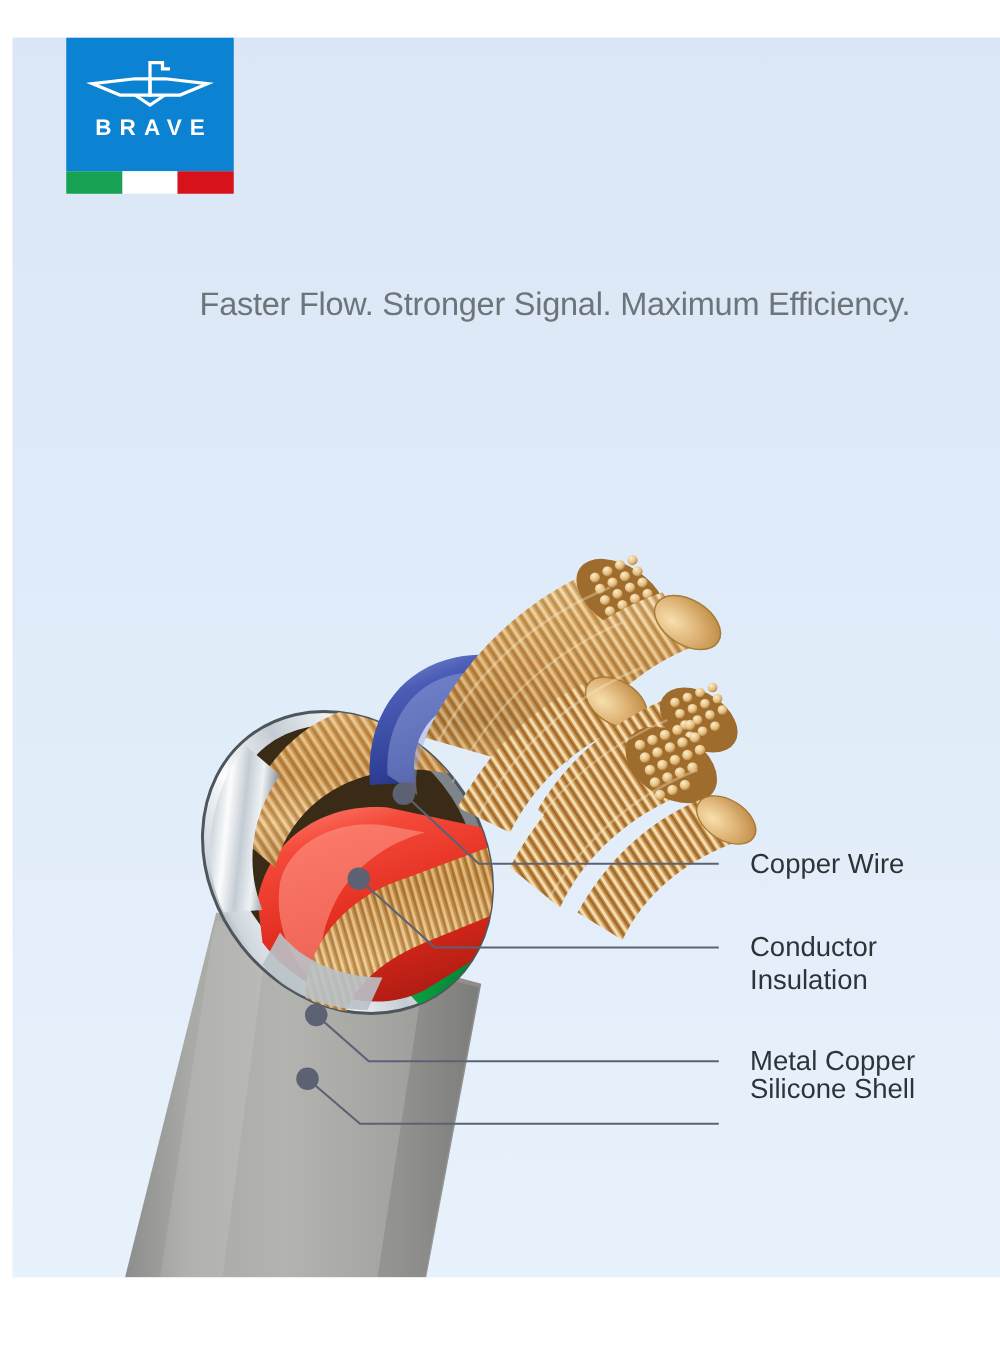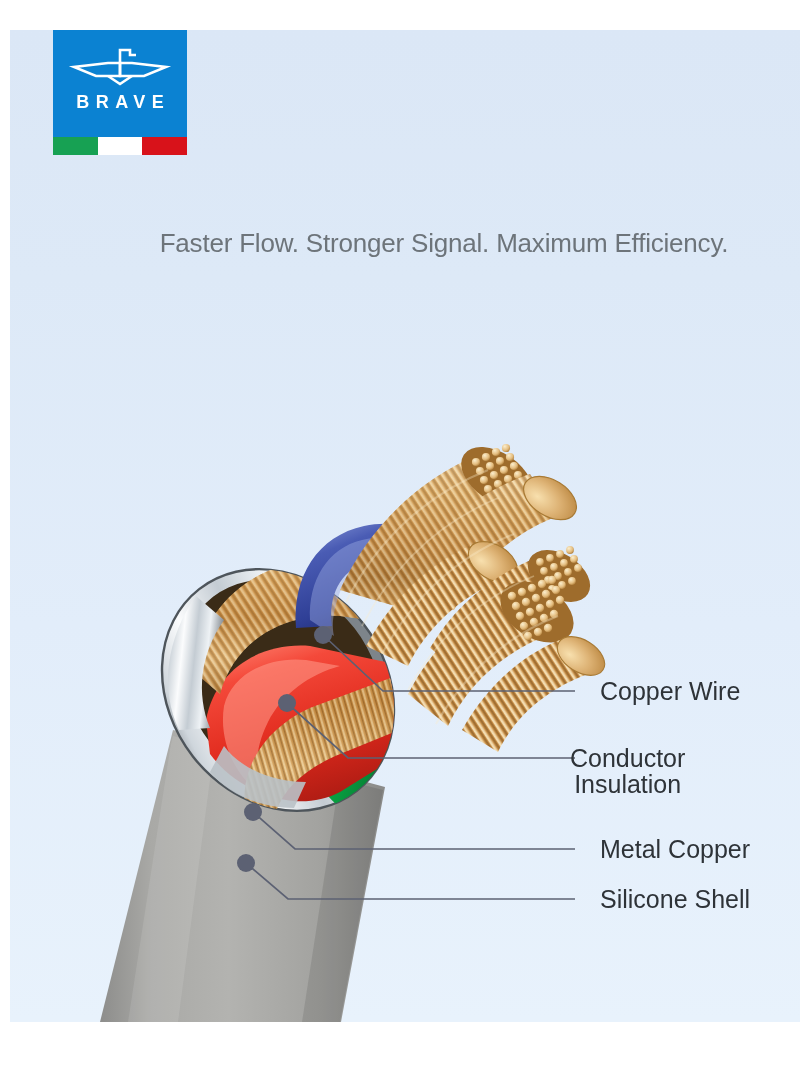"Copper Wire" .callout-label { font-size: 25px -> 22px }
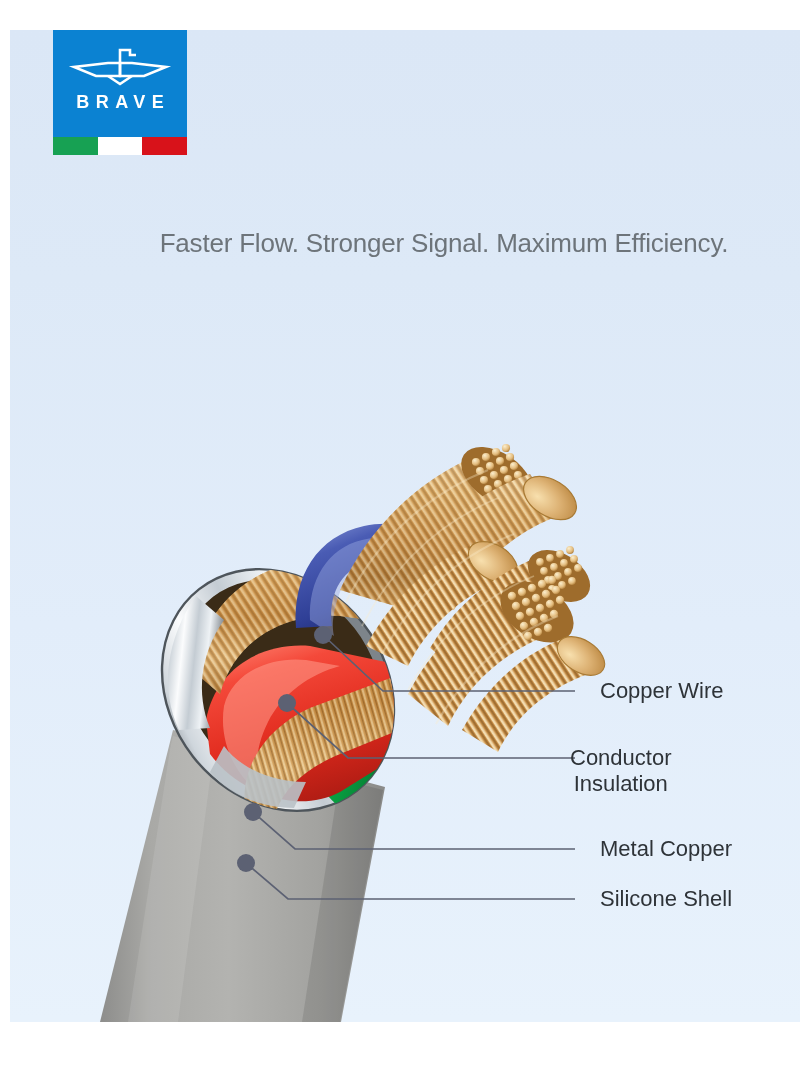"Conductor" div.callout-label { left: 560px -> 590px; text-align: center -> none }
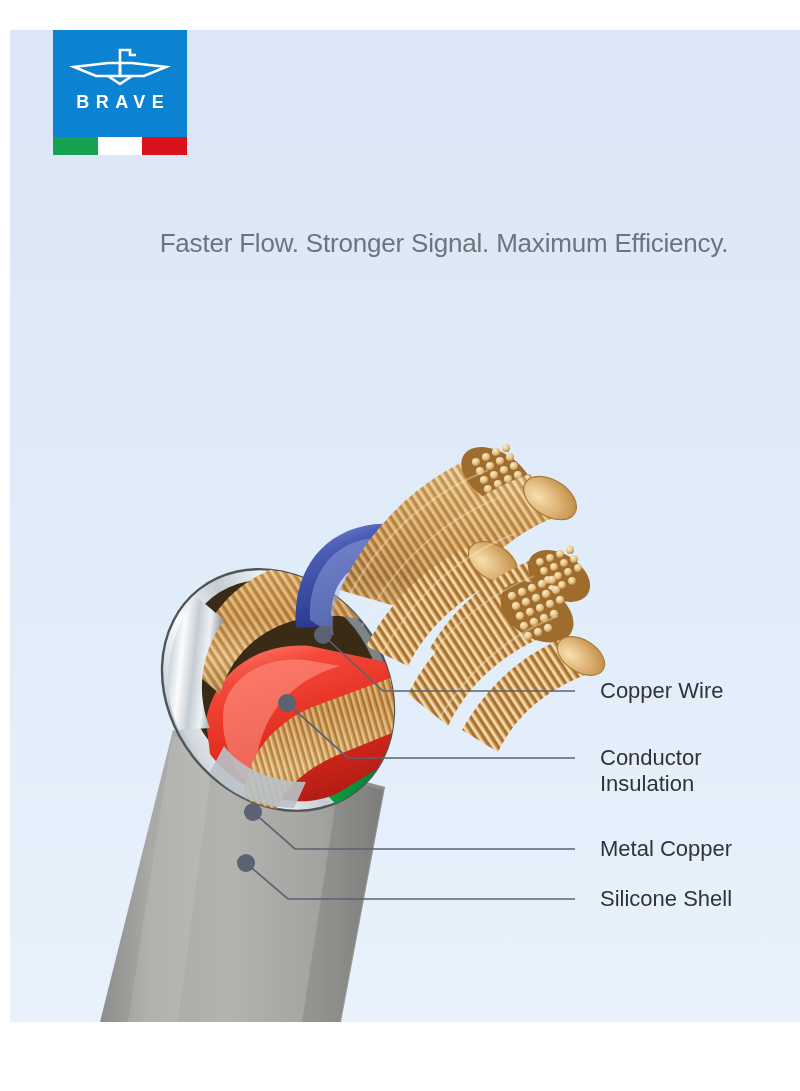"Silicone Shell" div.callout-label { top: 856px -> 828px }
